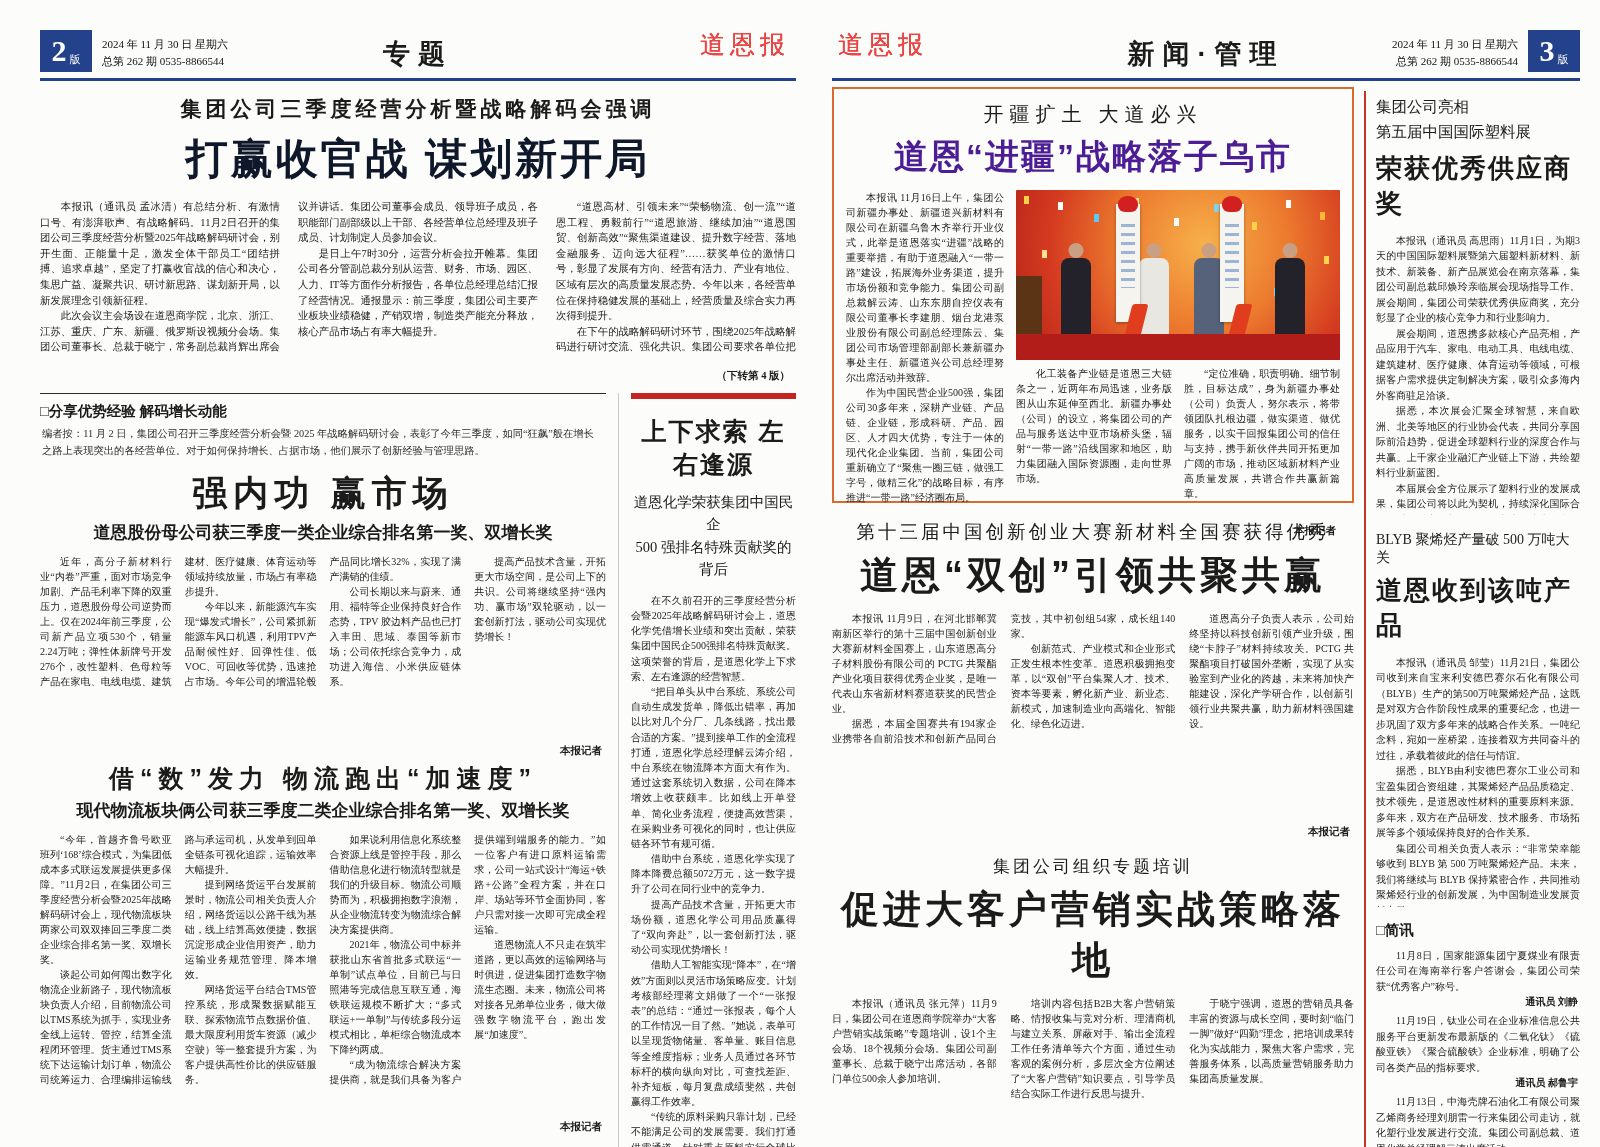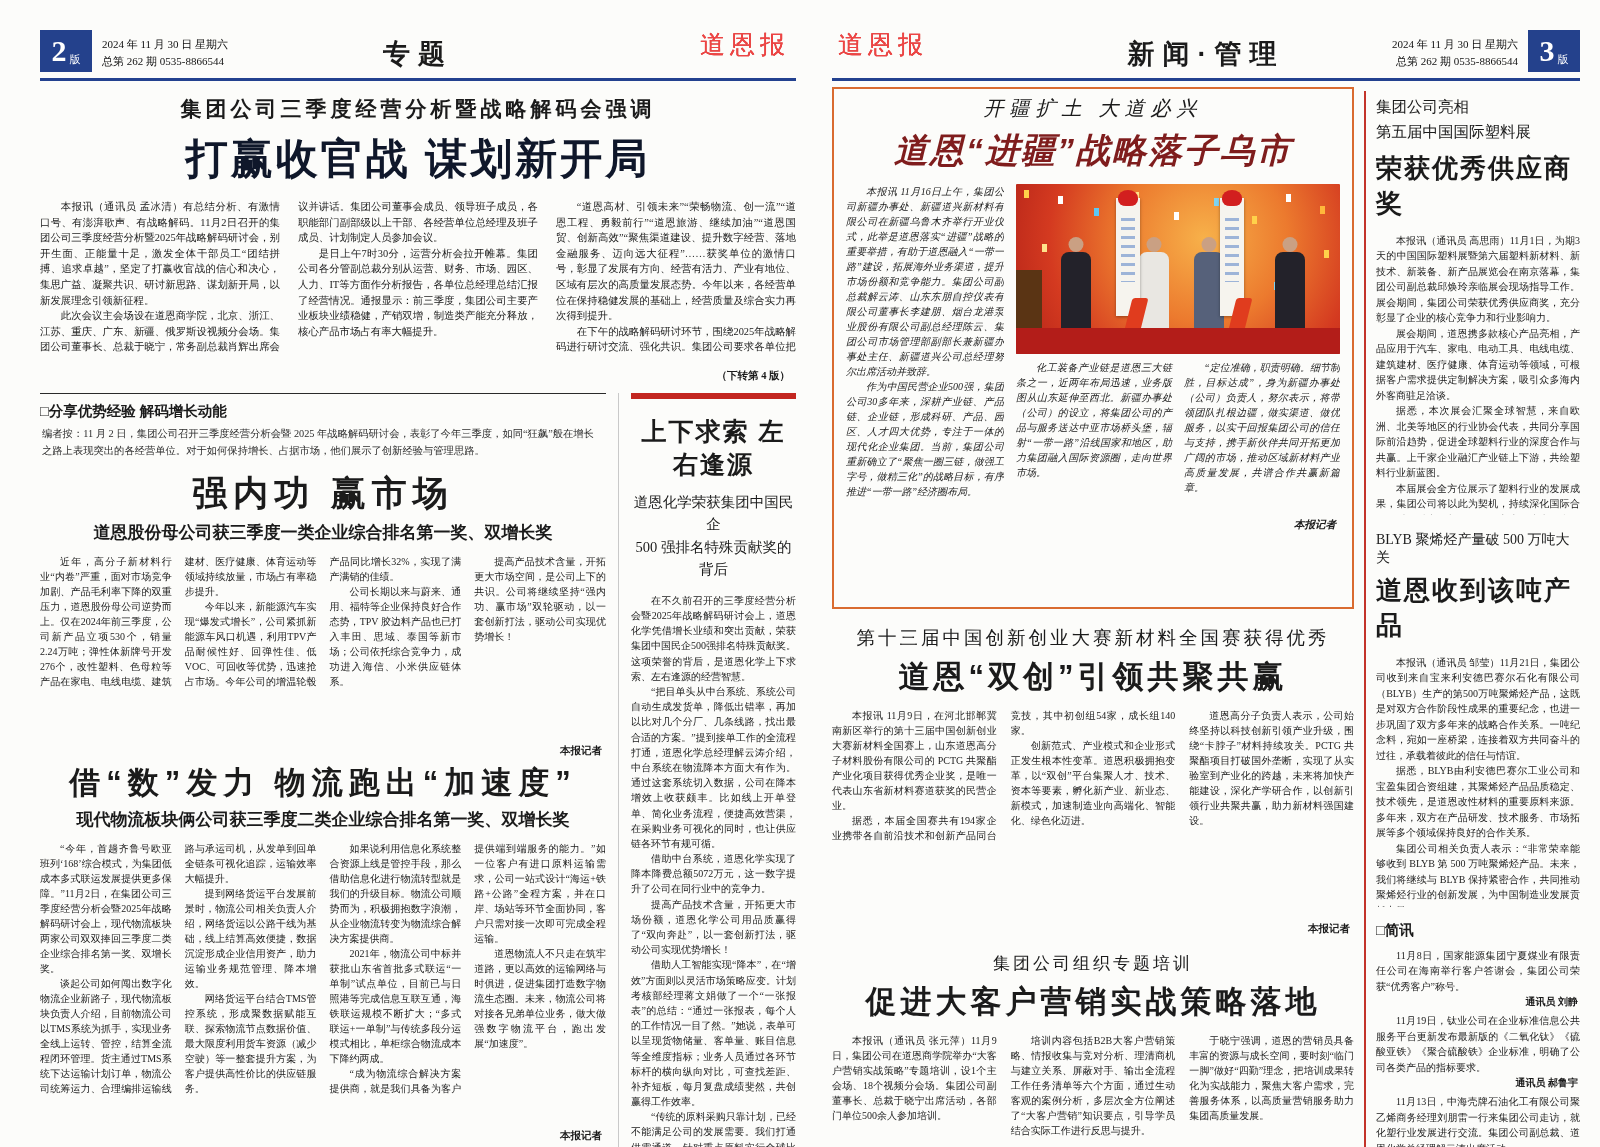"开疆扩土 大道必兴" .box { font-style: italic -> none; height: 522px -> 416px; padding: 4px 12px 6px -> 10px 12px 6px }
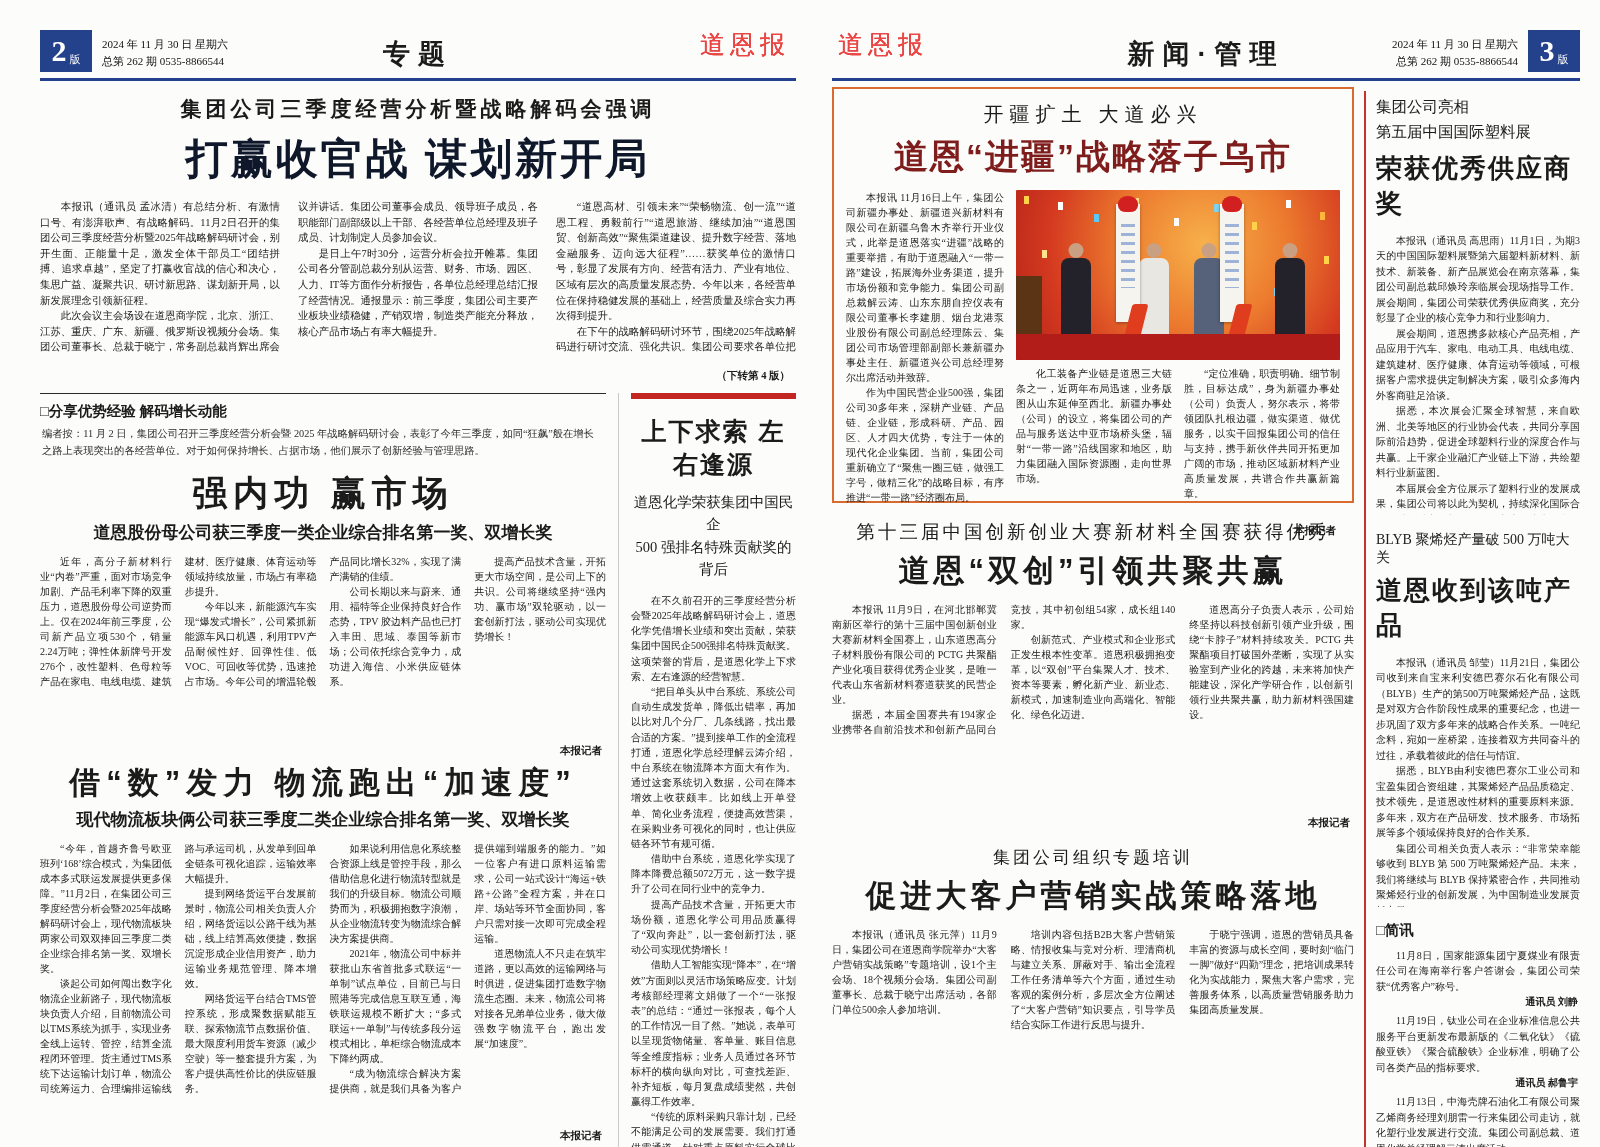"道恩“进疆”战略落子乌市" .box-headline { color: #7f1d1d -> #4c1d95 }
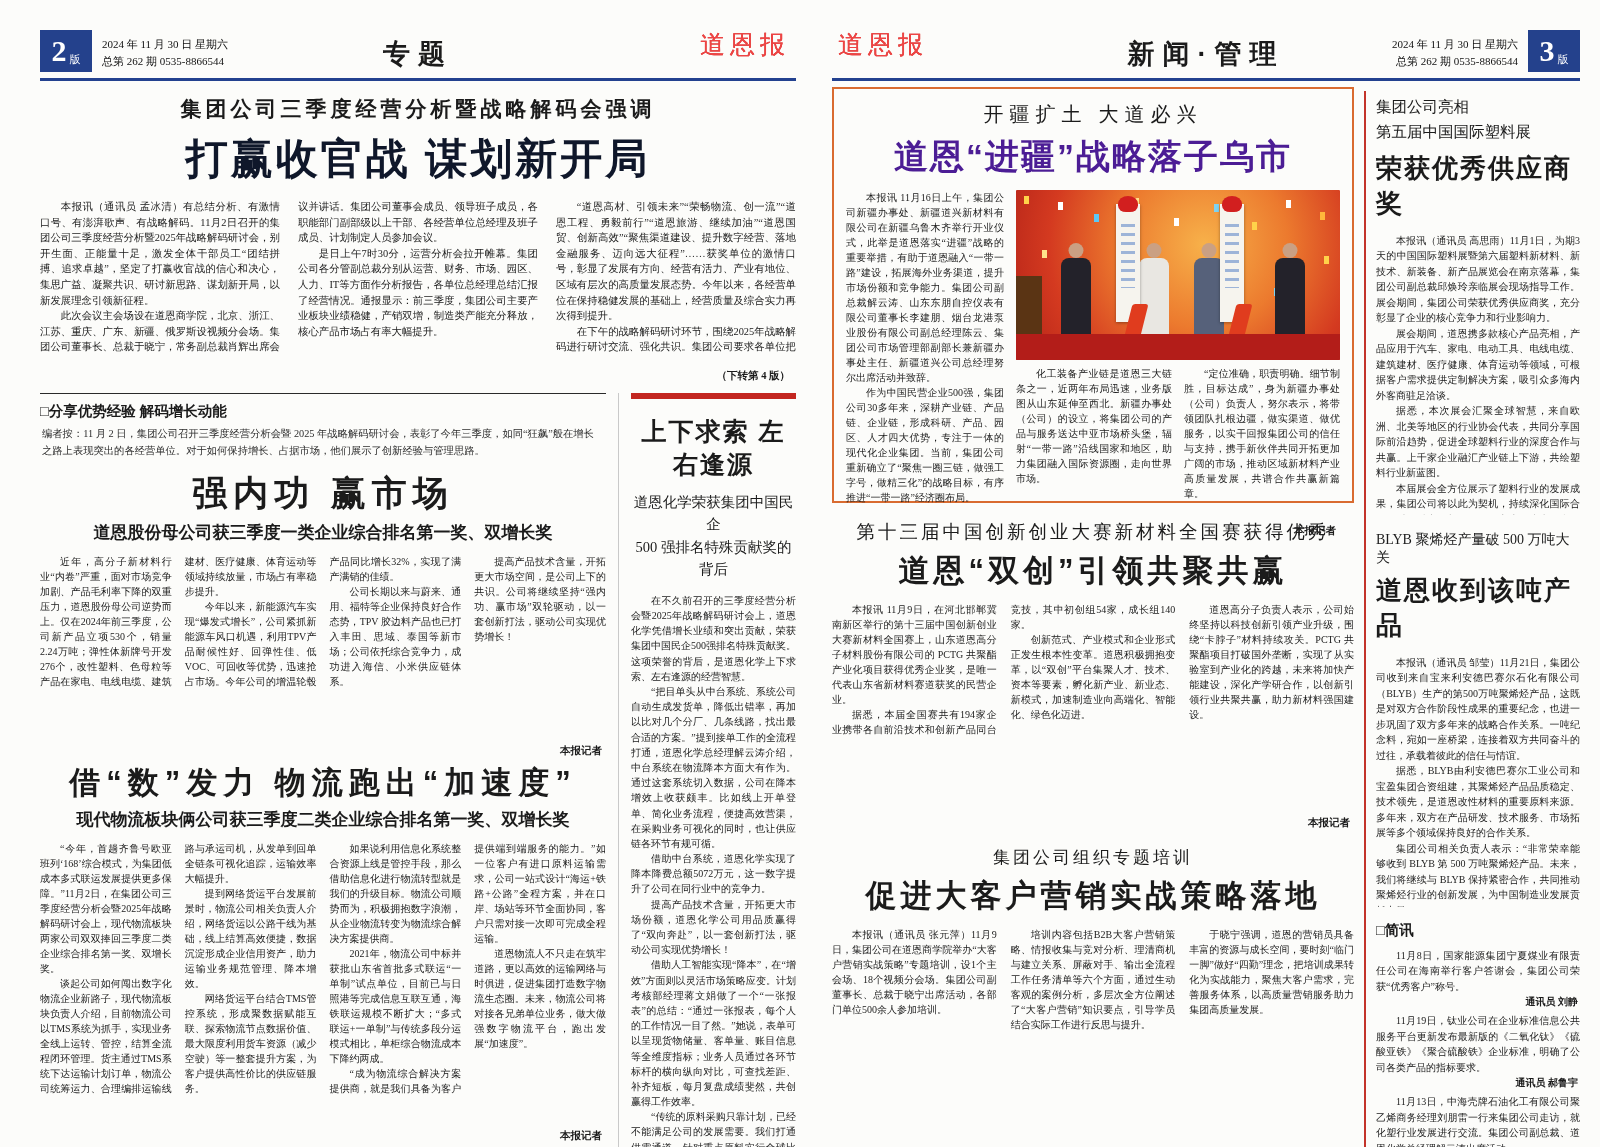"道恩“双创”引领共聚共赢" .sec-head { font-size: 31px -> 38px }
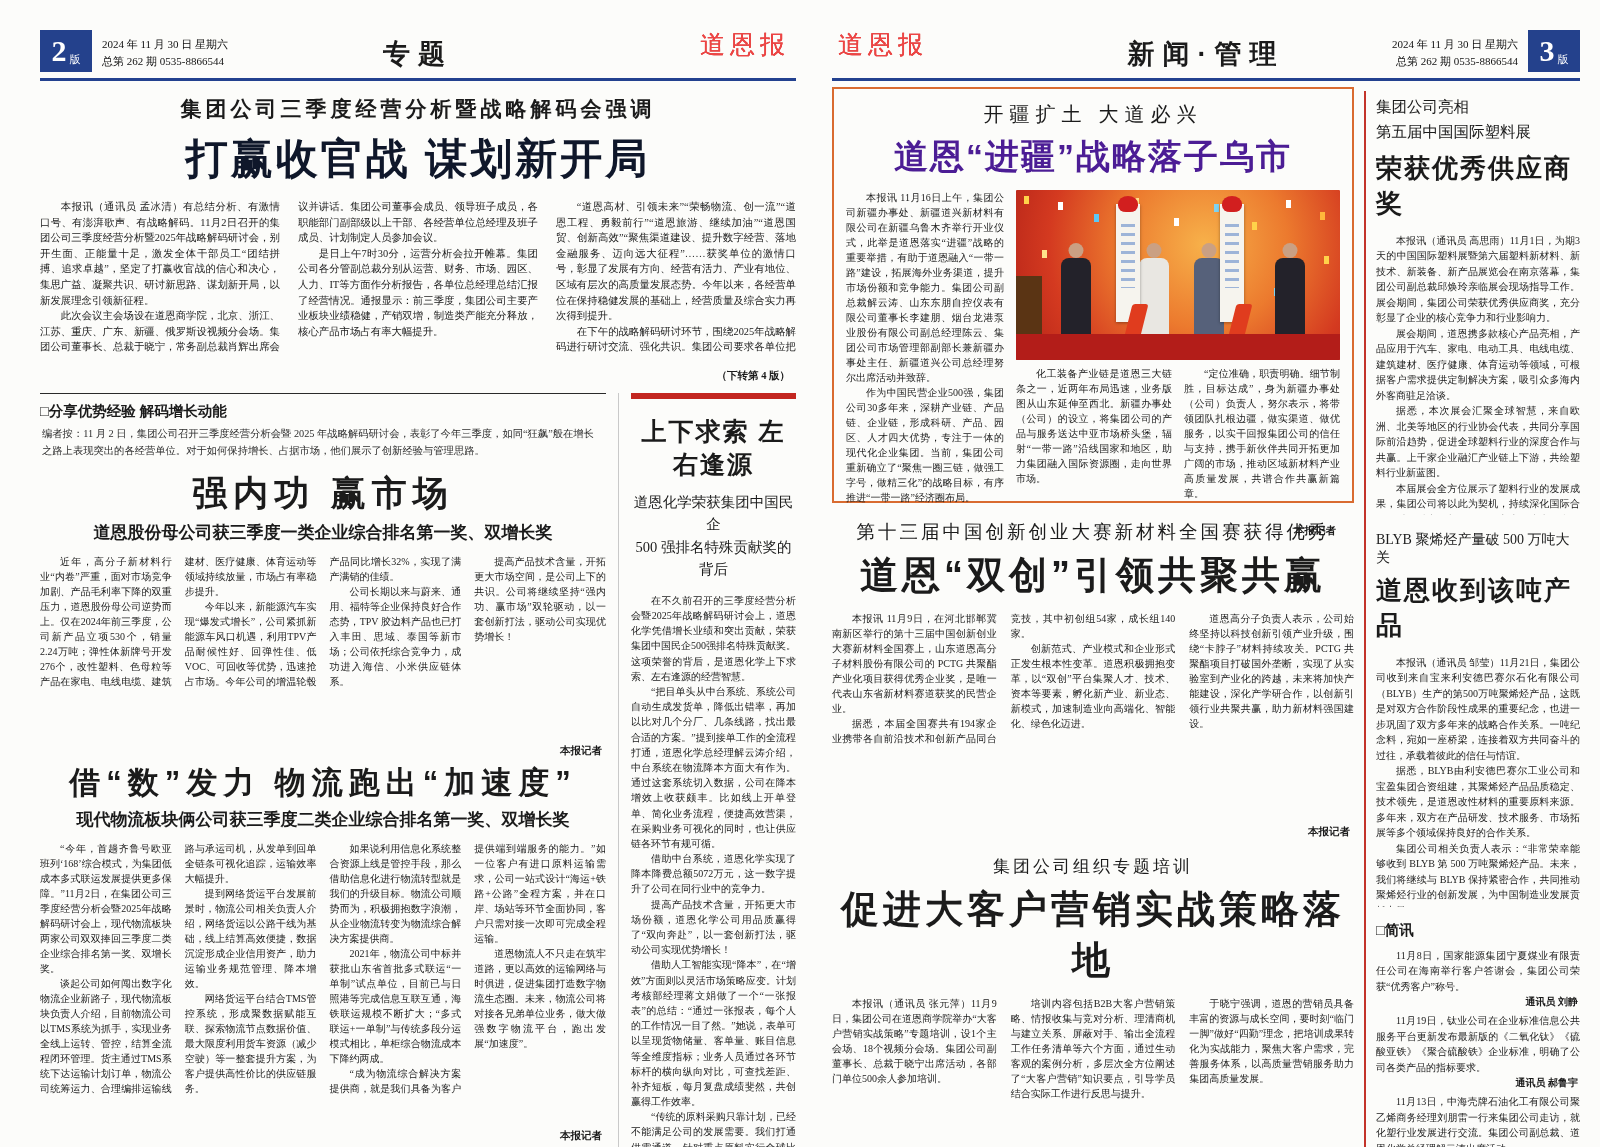"借“数”发力 物流跑出“加速度”" div.art-head { font-size: 31px -> 25px }
